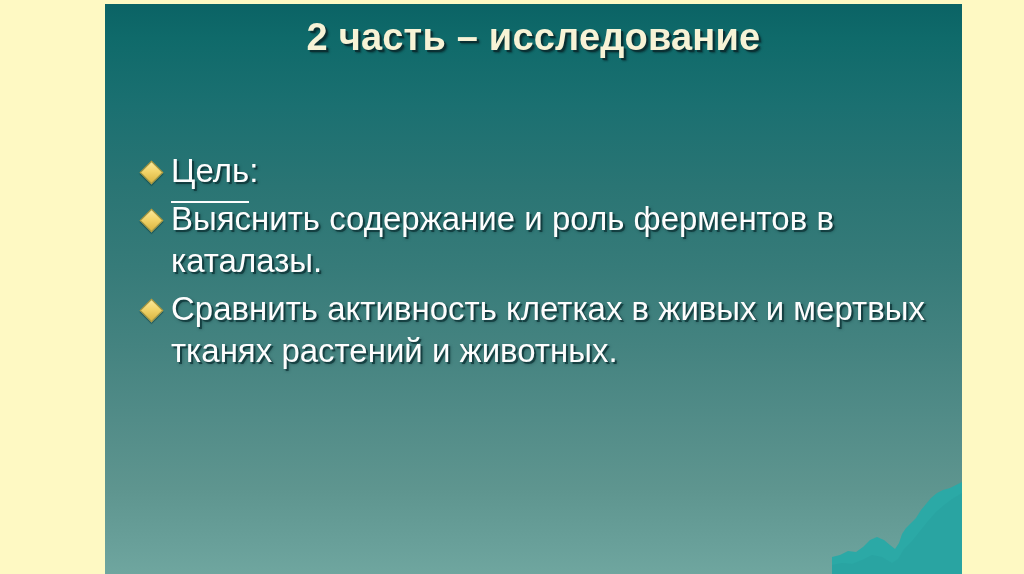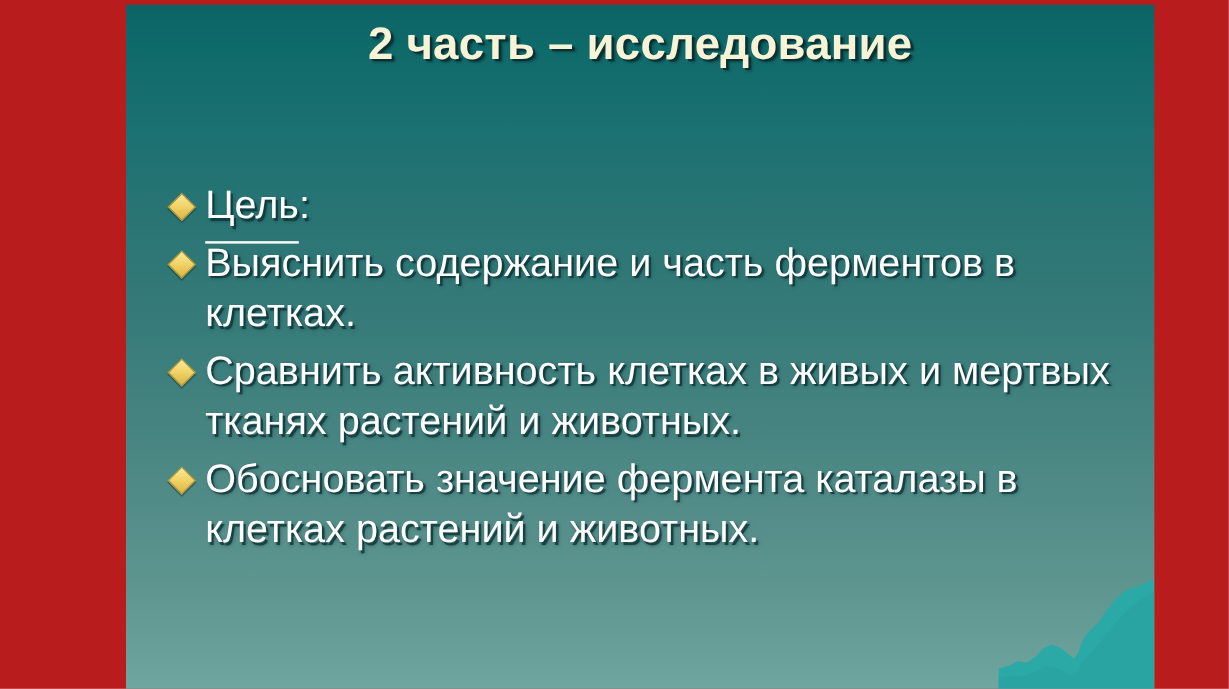"2 часть – исследование" #stage { background: #b91c1c -> #fef9c3 }
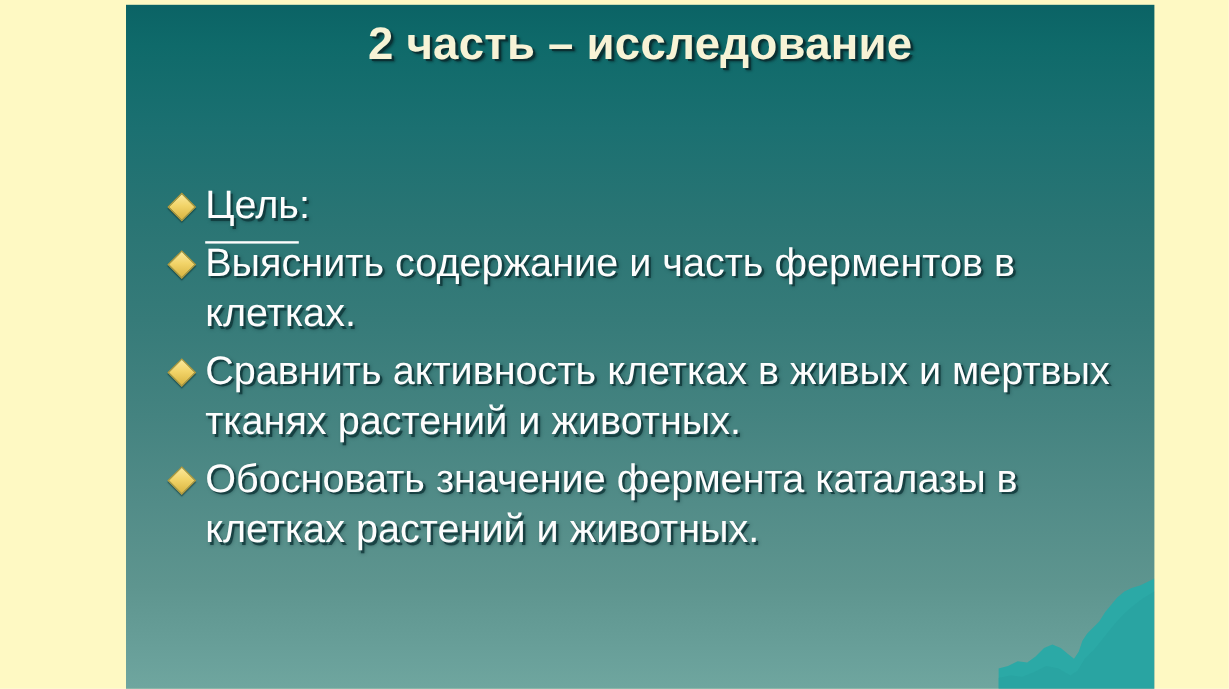"Выяснить содержание и часть ферментов" span.bullet-text { text: часть ферментов в клетках -> роль ферментов в каталазы }
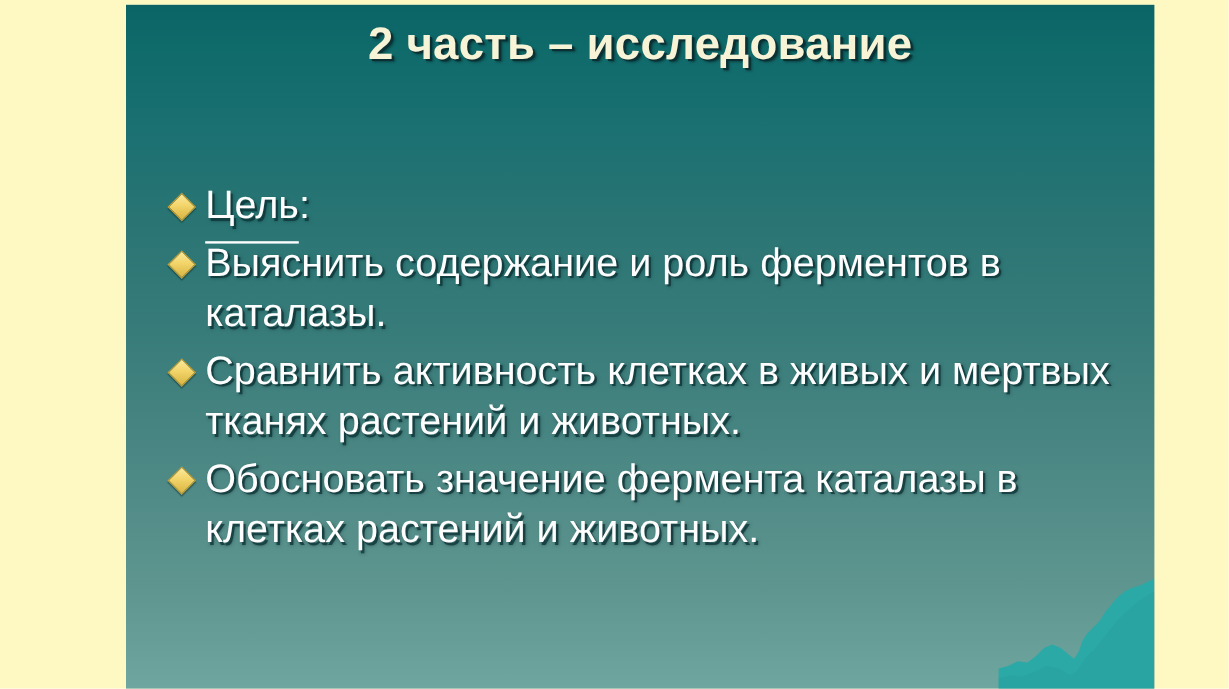"Обосновать значение фермента каталазы в" div.bullet-row { html: <div> <span> <span></span> </span> <span>Обосновать значение фермента каталазы в клетках растений и животных.</span> </div> -> none }
